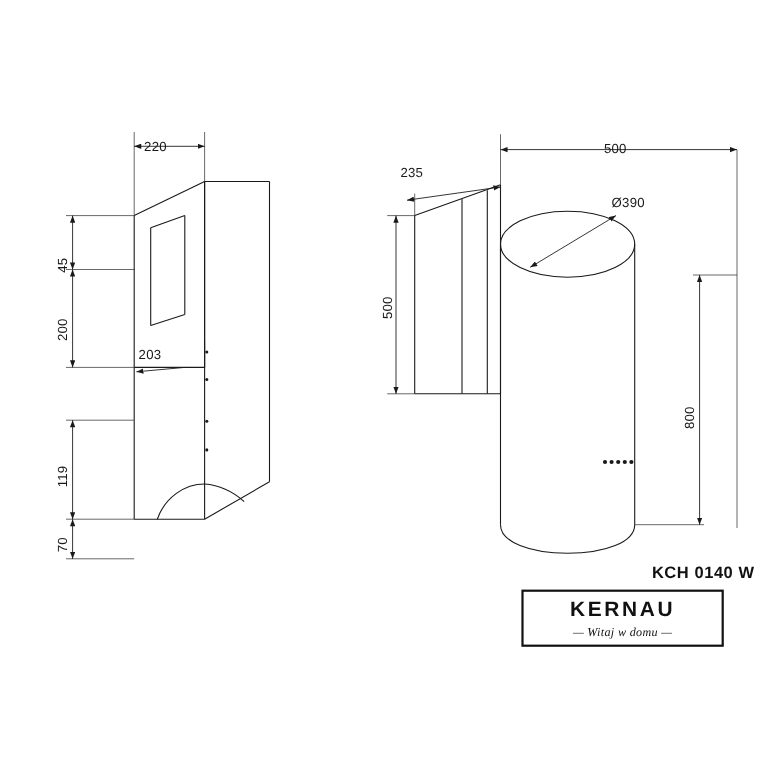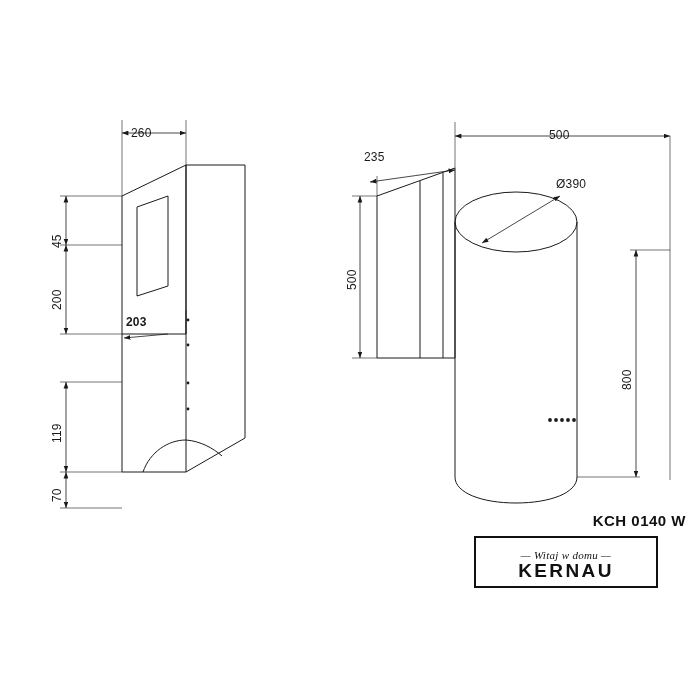"260" div.dim-label { text: 260 -> 220 }
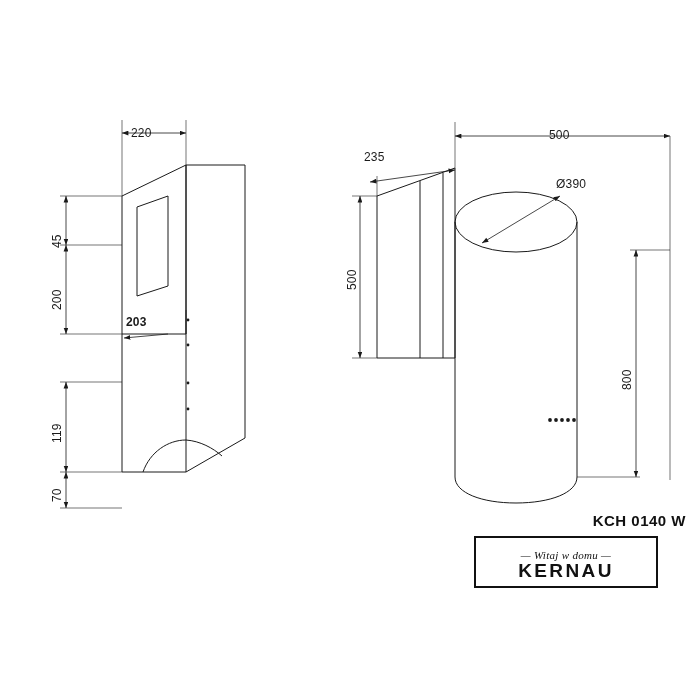"203" div.dim-label { font-weight: bold -> none }
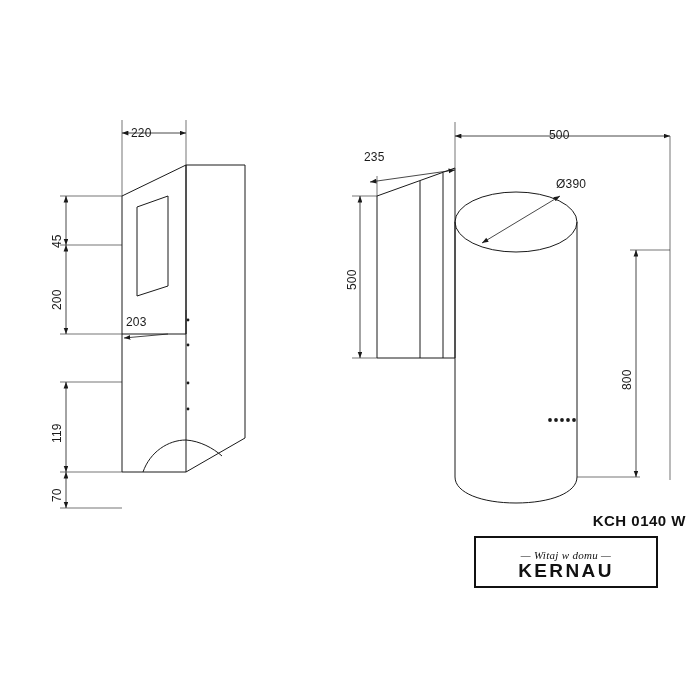"— Witaj w domu —" div { order: before "KERNAU" -> after "KERNAU" }
